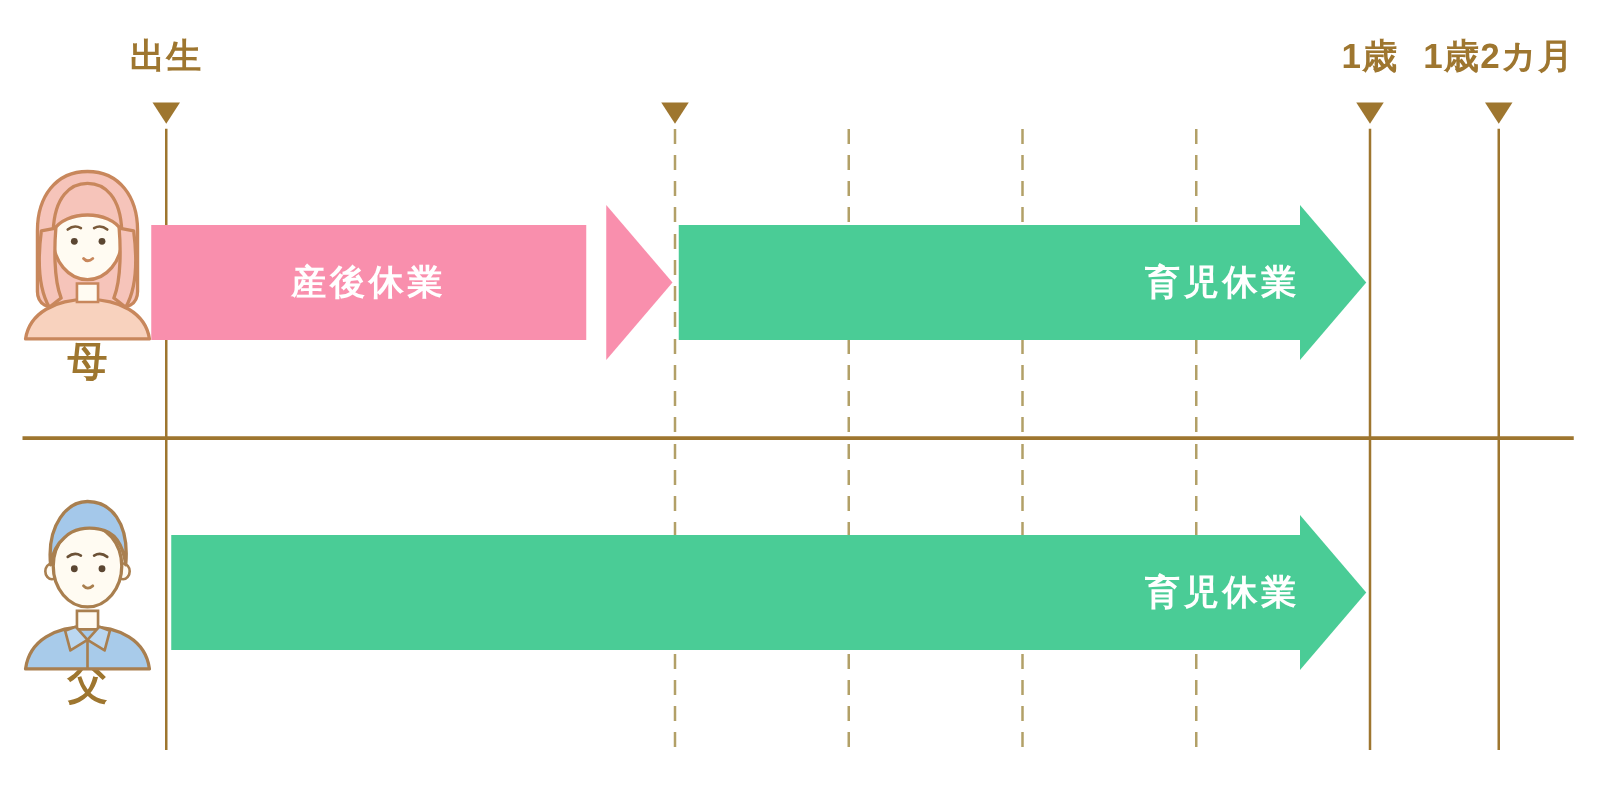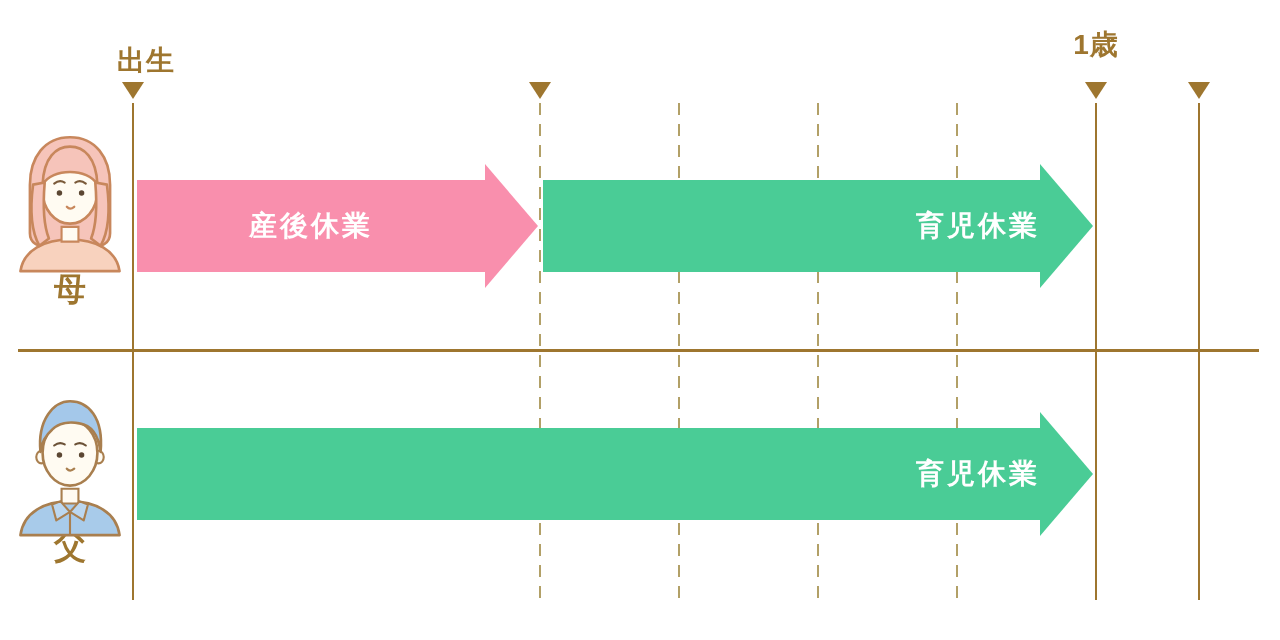"出生" div.mlabel { left: 146px -> 133px; margin-top: 16px -> none }
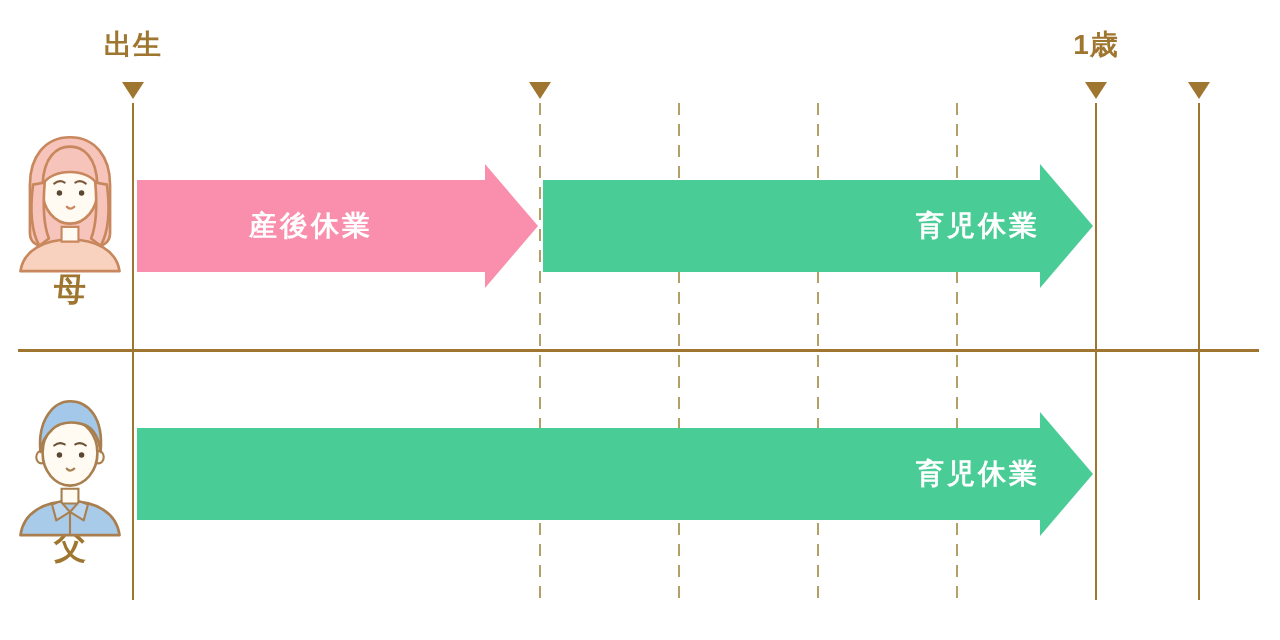"1歳2カ月" div.mlabel { html: none -> <div>1歳2カ月</div> }
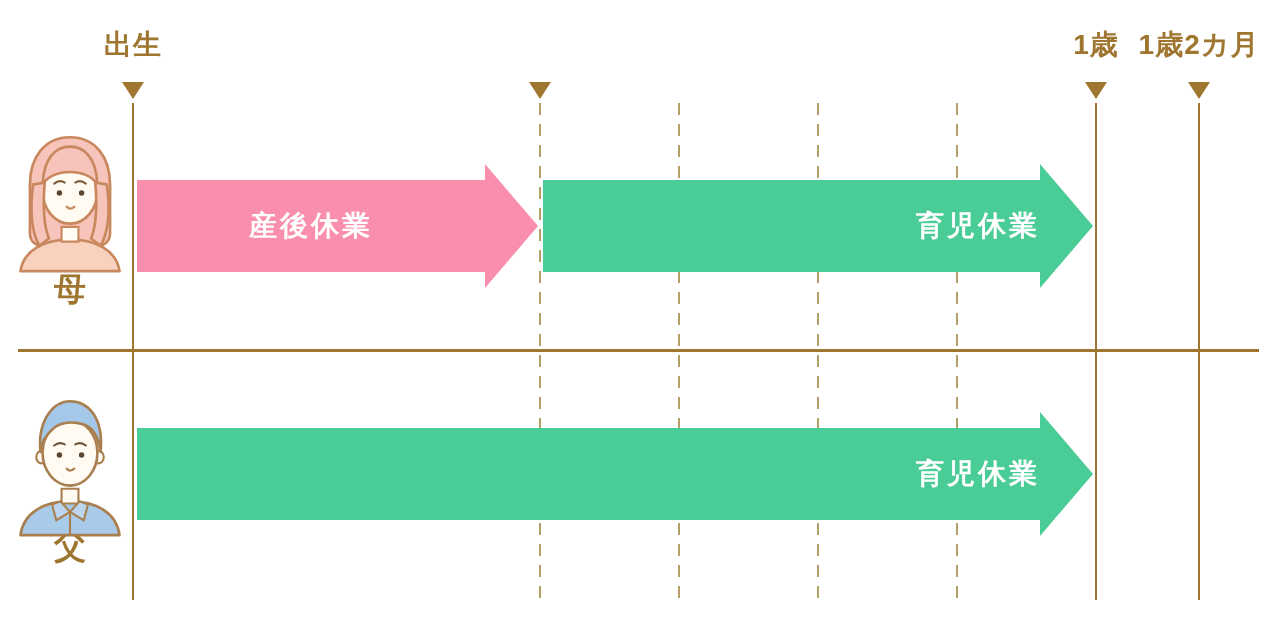"産後休業" .arr-m1 { left: 137px -> 121px }
